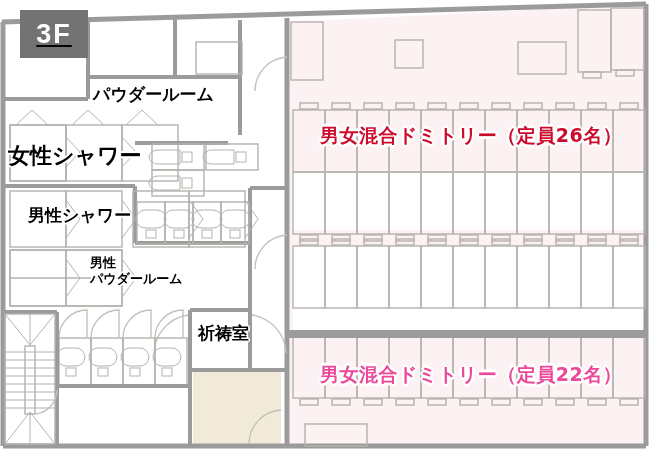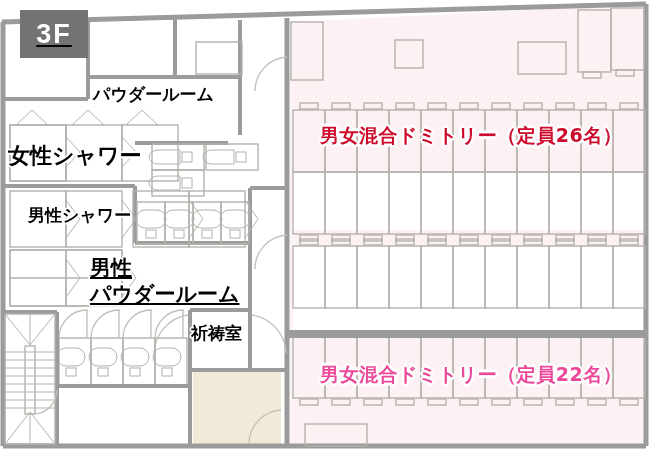"男性" div.rlabel { font-size: 21px -> 13px; text-decoration: underline -> none }
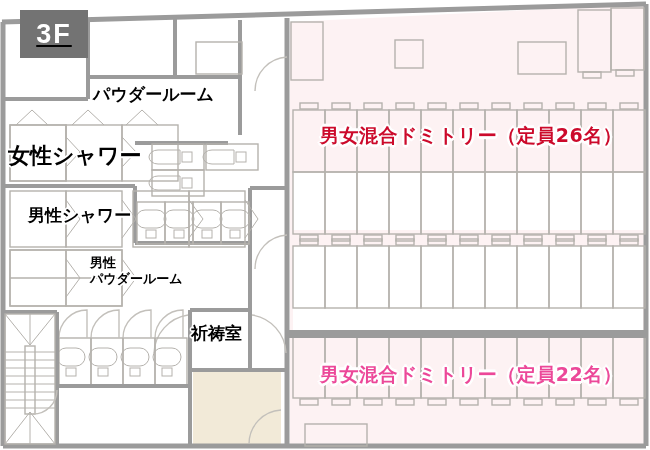"祈祷室" div.rlabel { left: 191px -> 198px }
